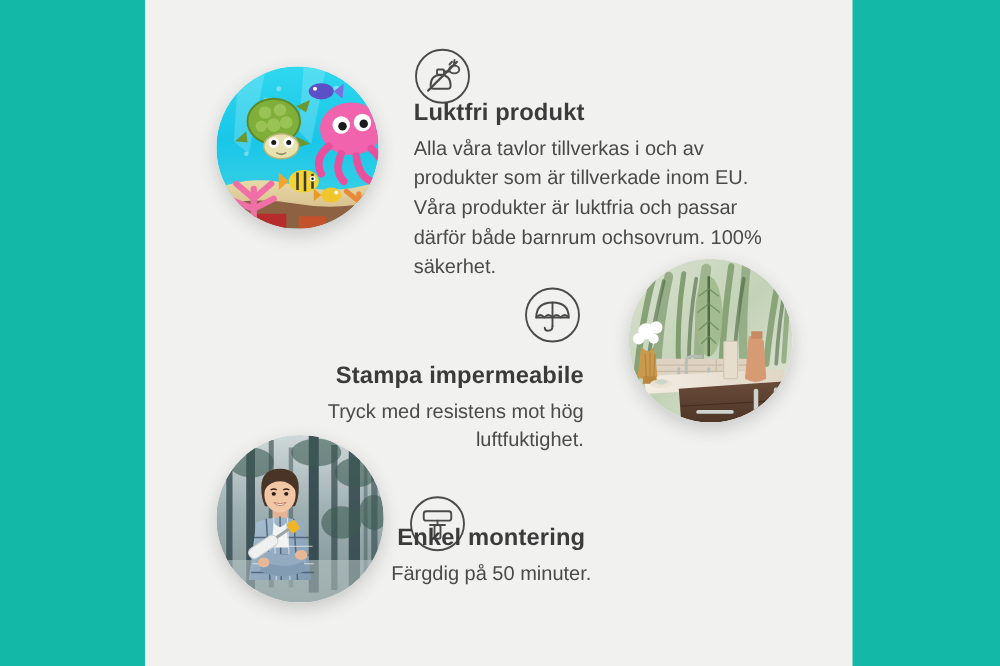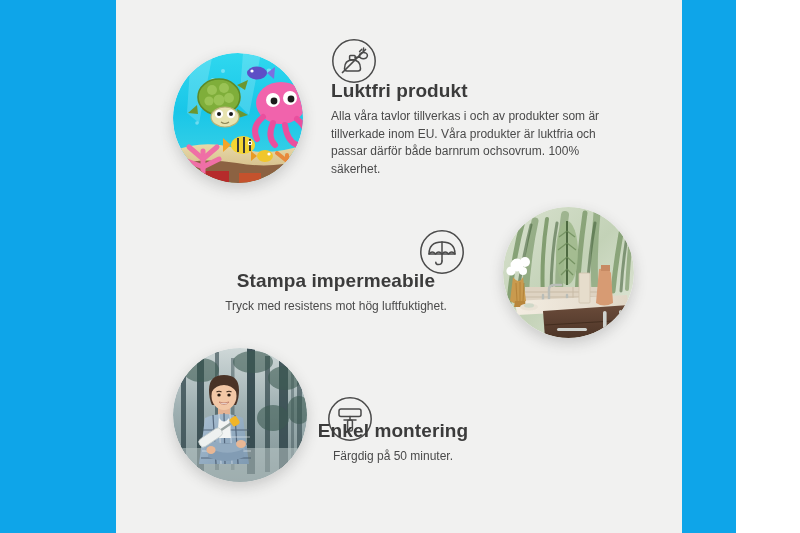"Luktfri produkt" .page { background: #0ea5e9 -> #14b8a6; width: 736px -> 800px }
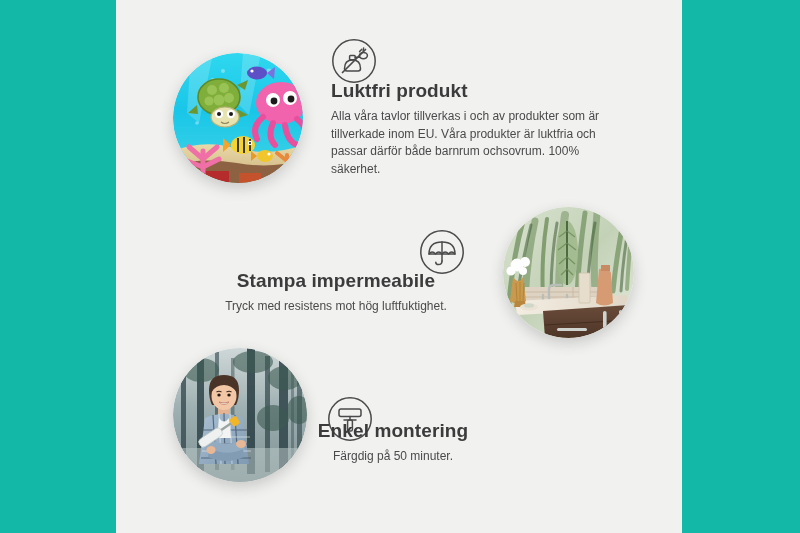"Alla våra tavlor tillverkas i" .txt .body { font-size: 12px -> 16px }
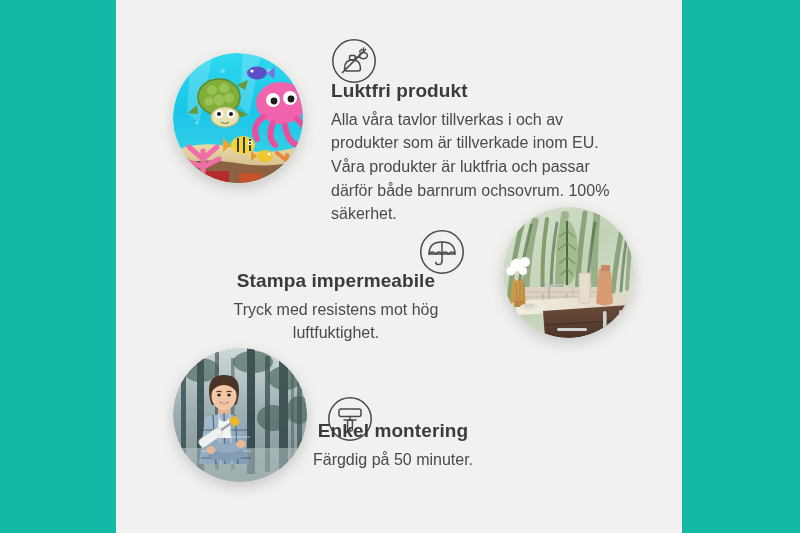"Stampa impermeabile" .txt.align-right { margin-top: none -> 20px; text-align: center -> right }
